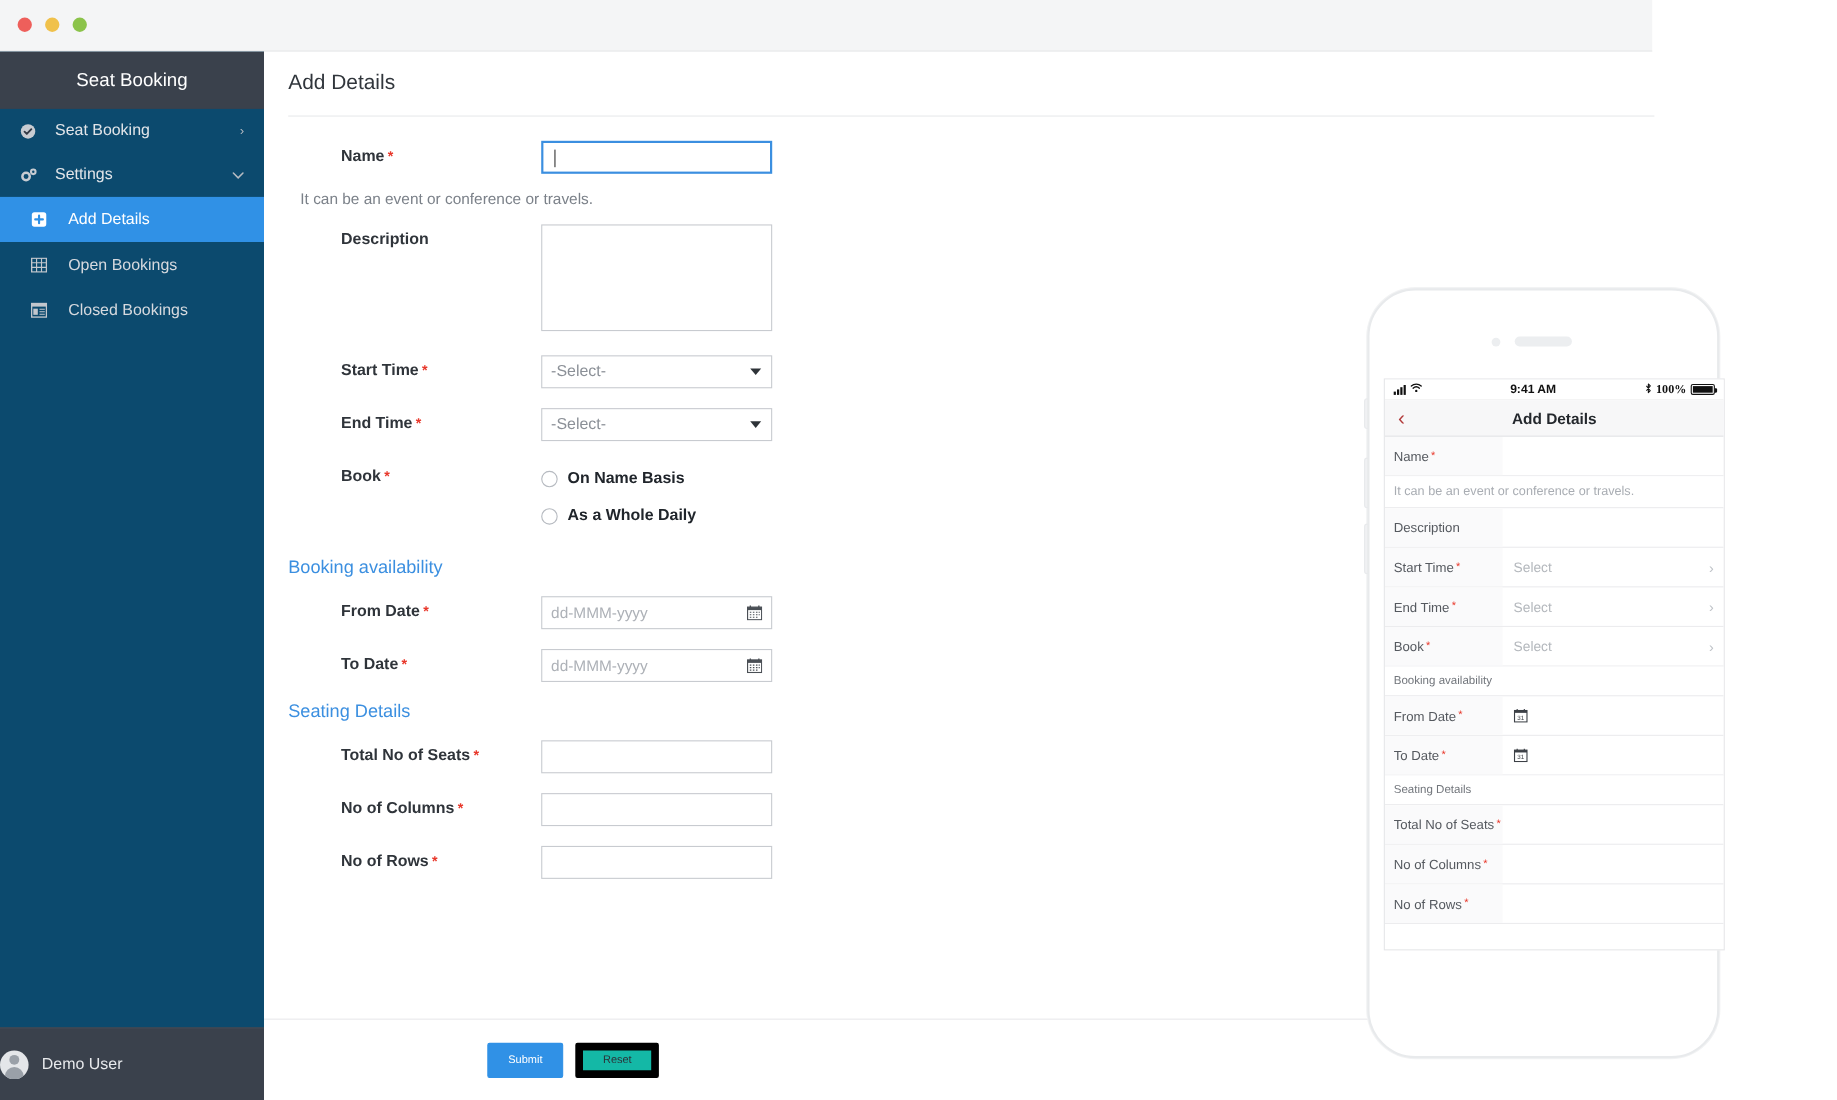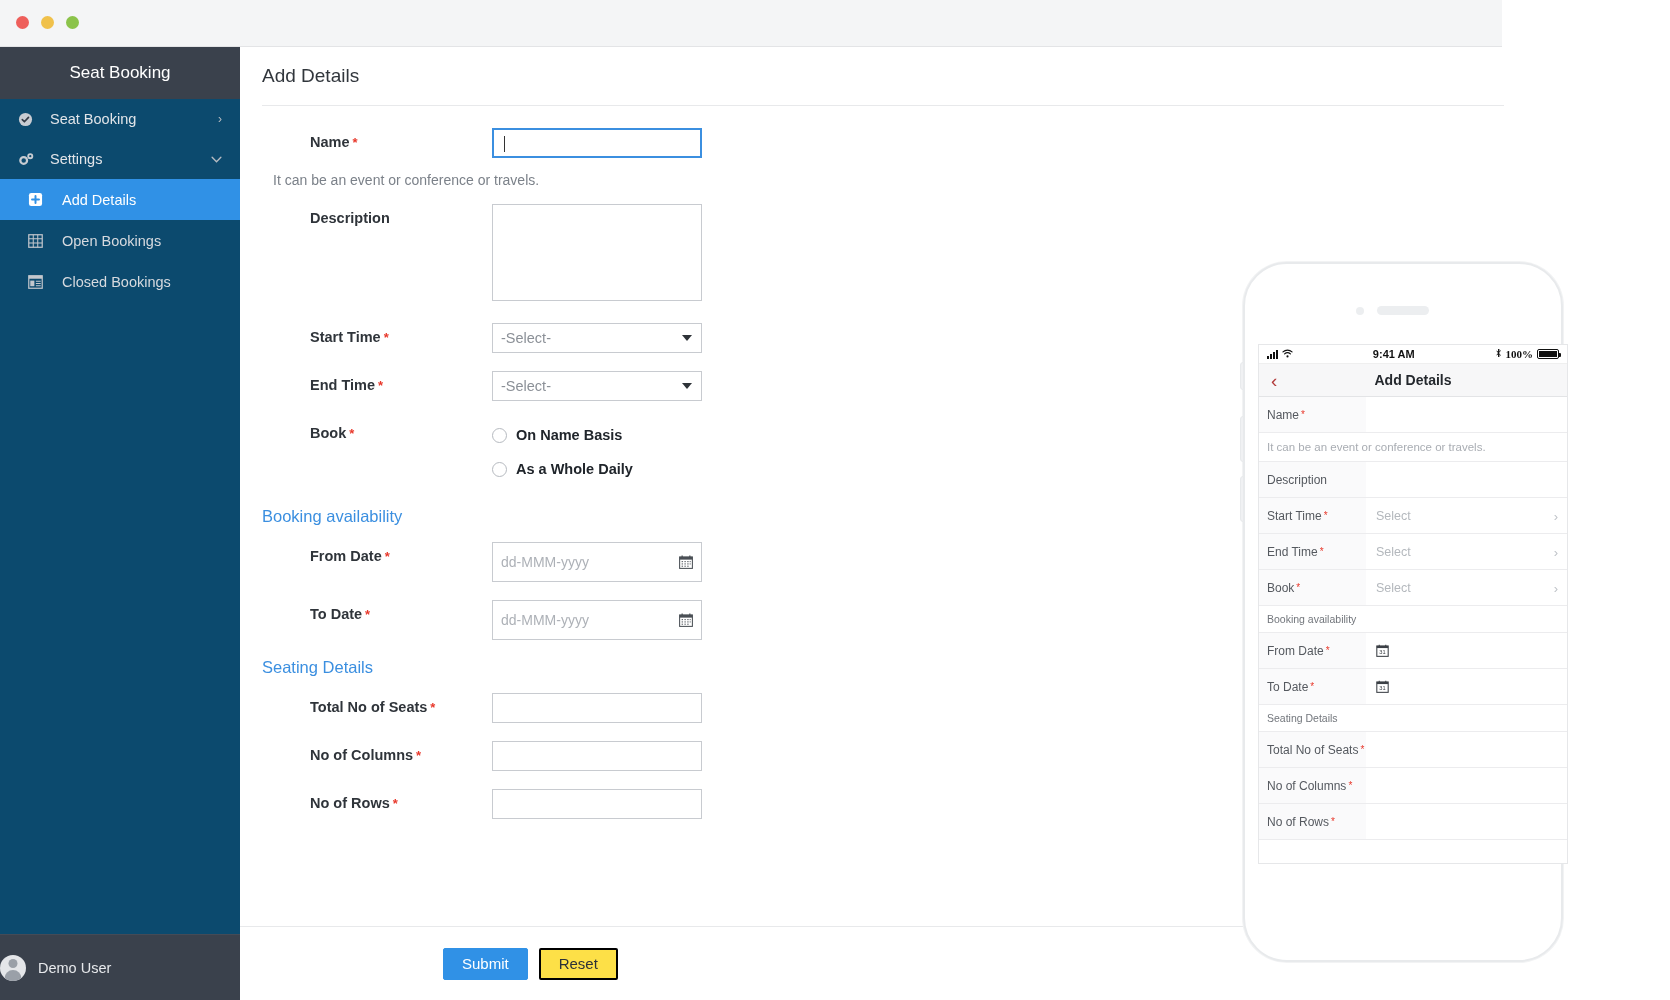"dd-MMM-yyyy" .datefield { height: 40px -> 30px }
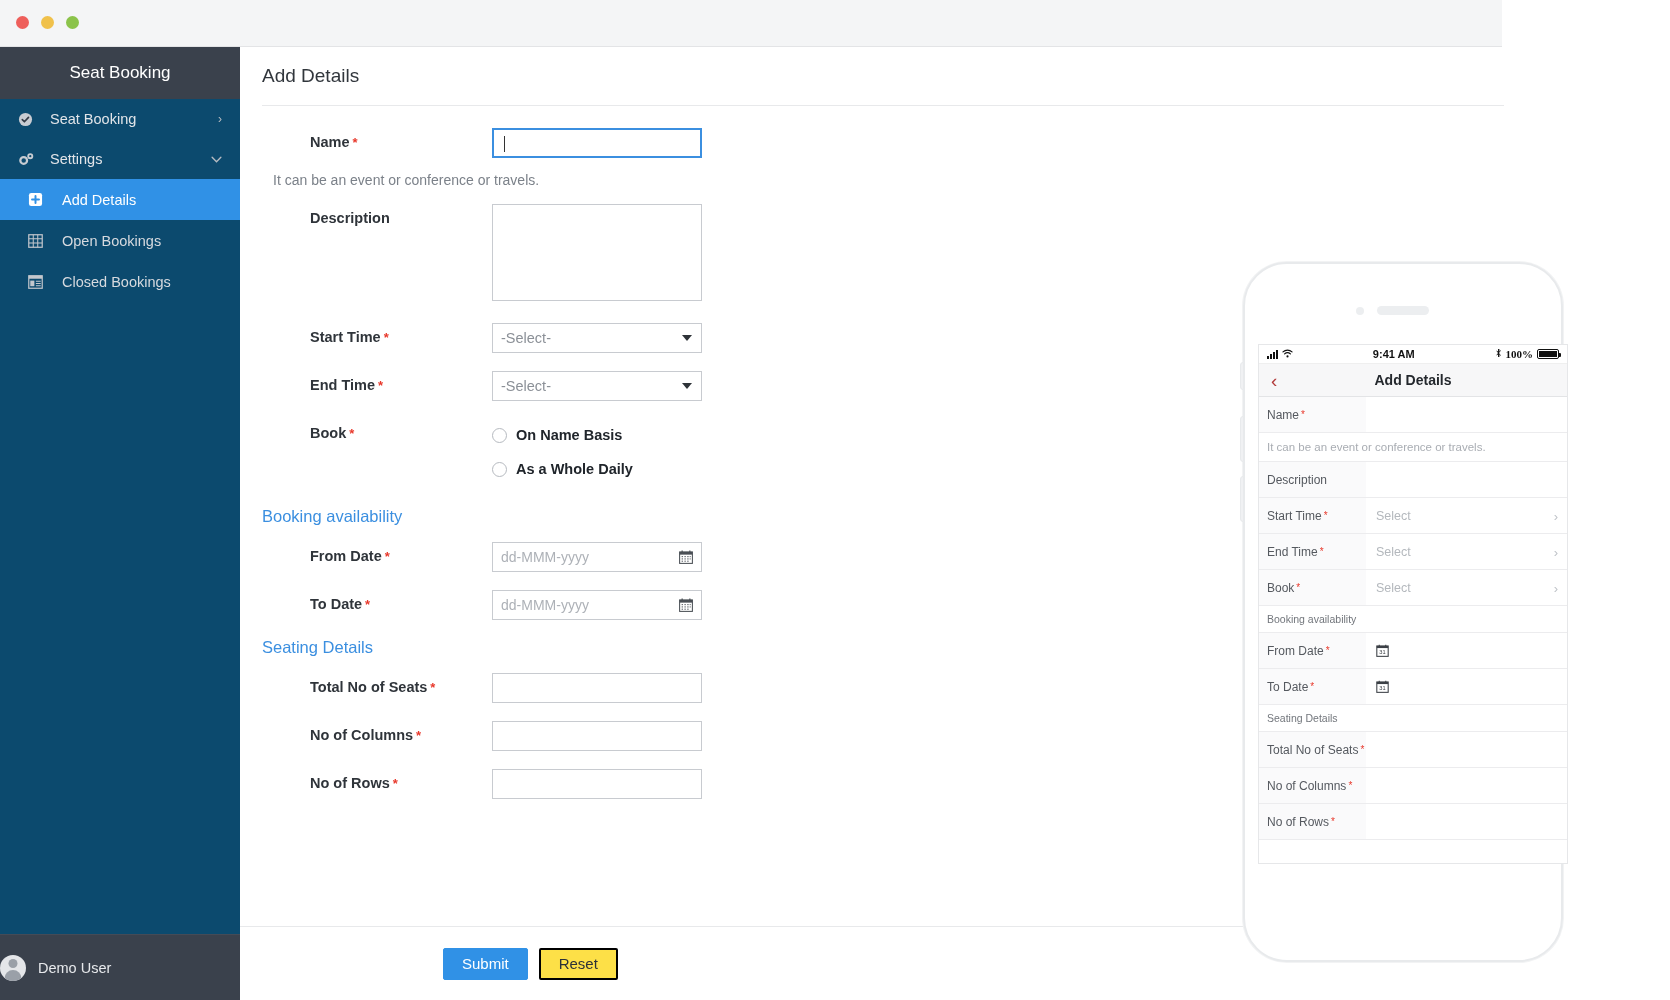"Submit" .btn { font-size: 15px -> 10px }
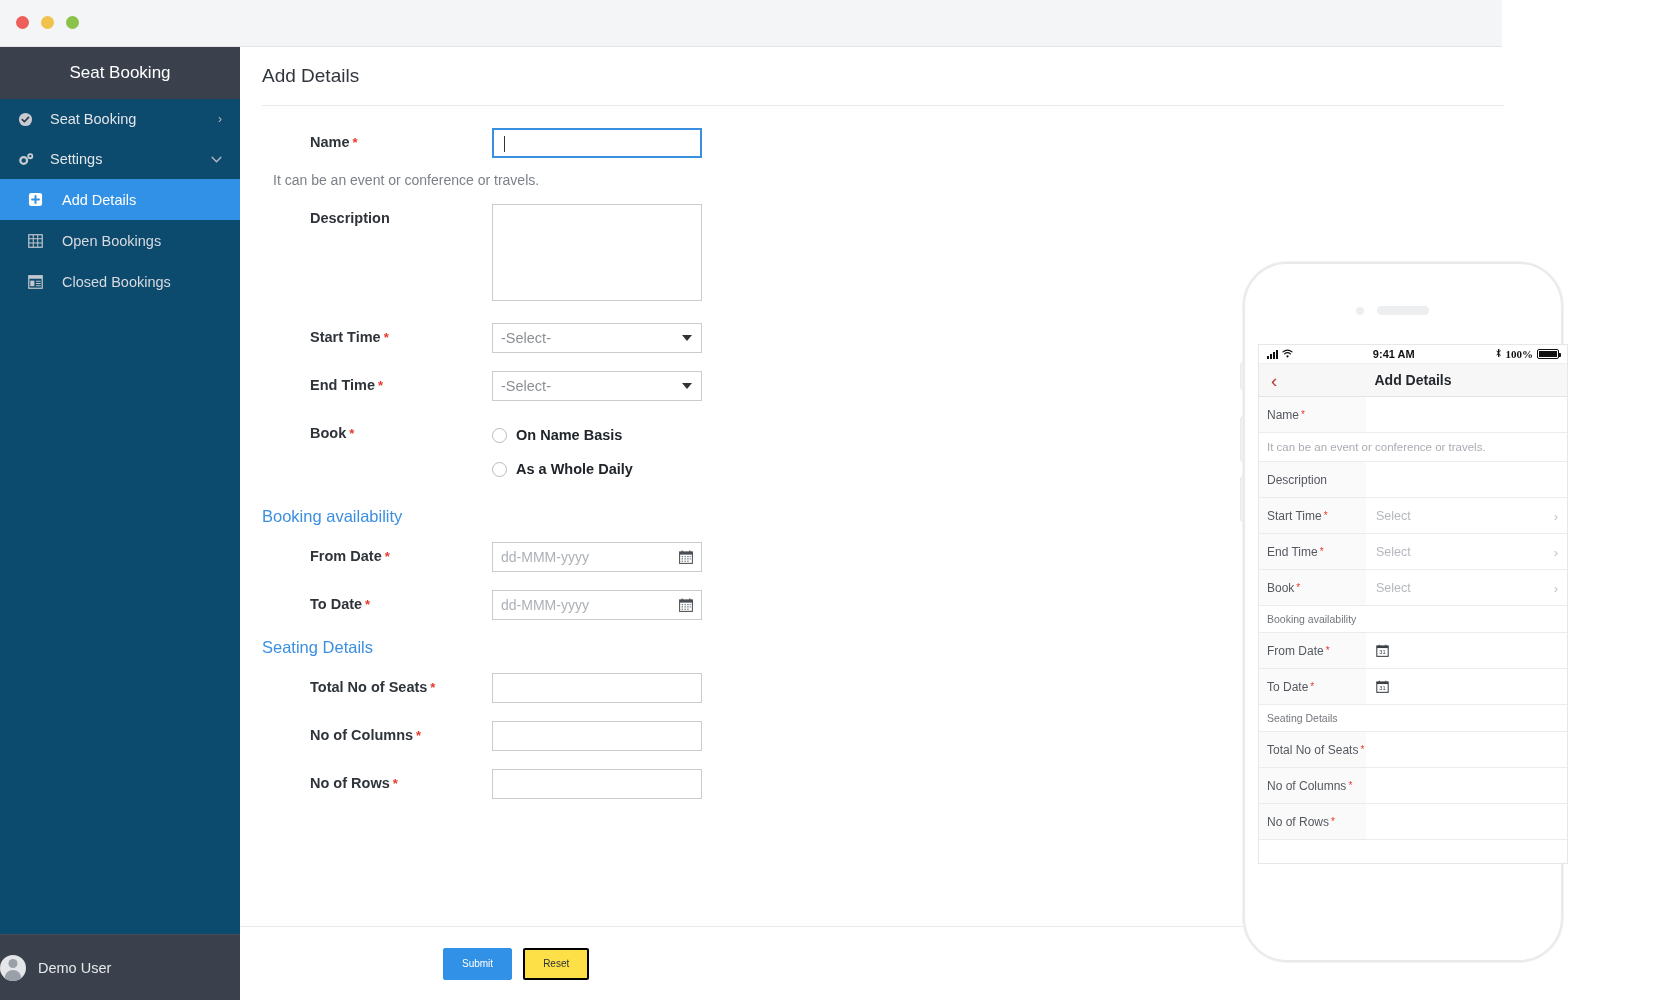"Reset" .btn-default { background: #fde047 -> #14b8a6; border: 2px solid #000000 -> 7px solid #000000 }
